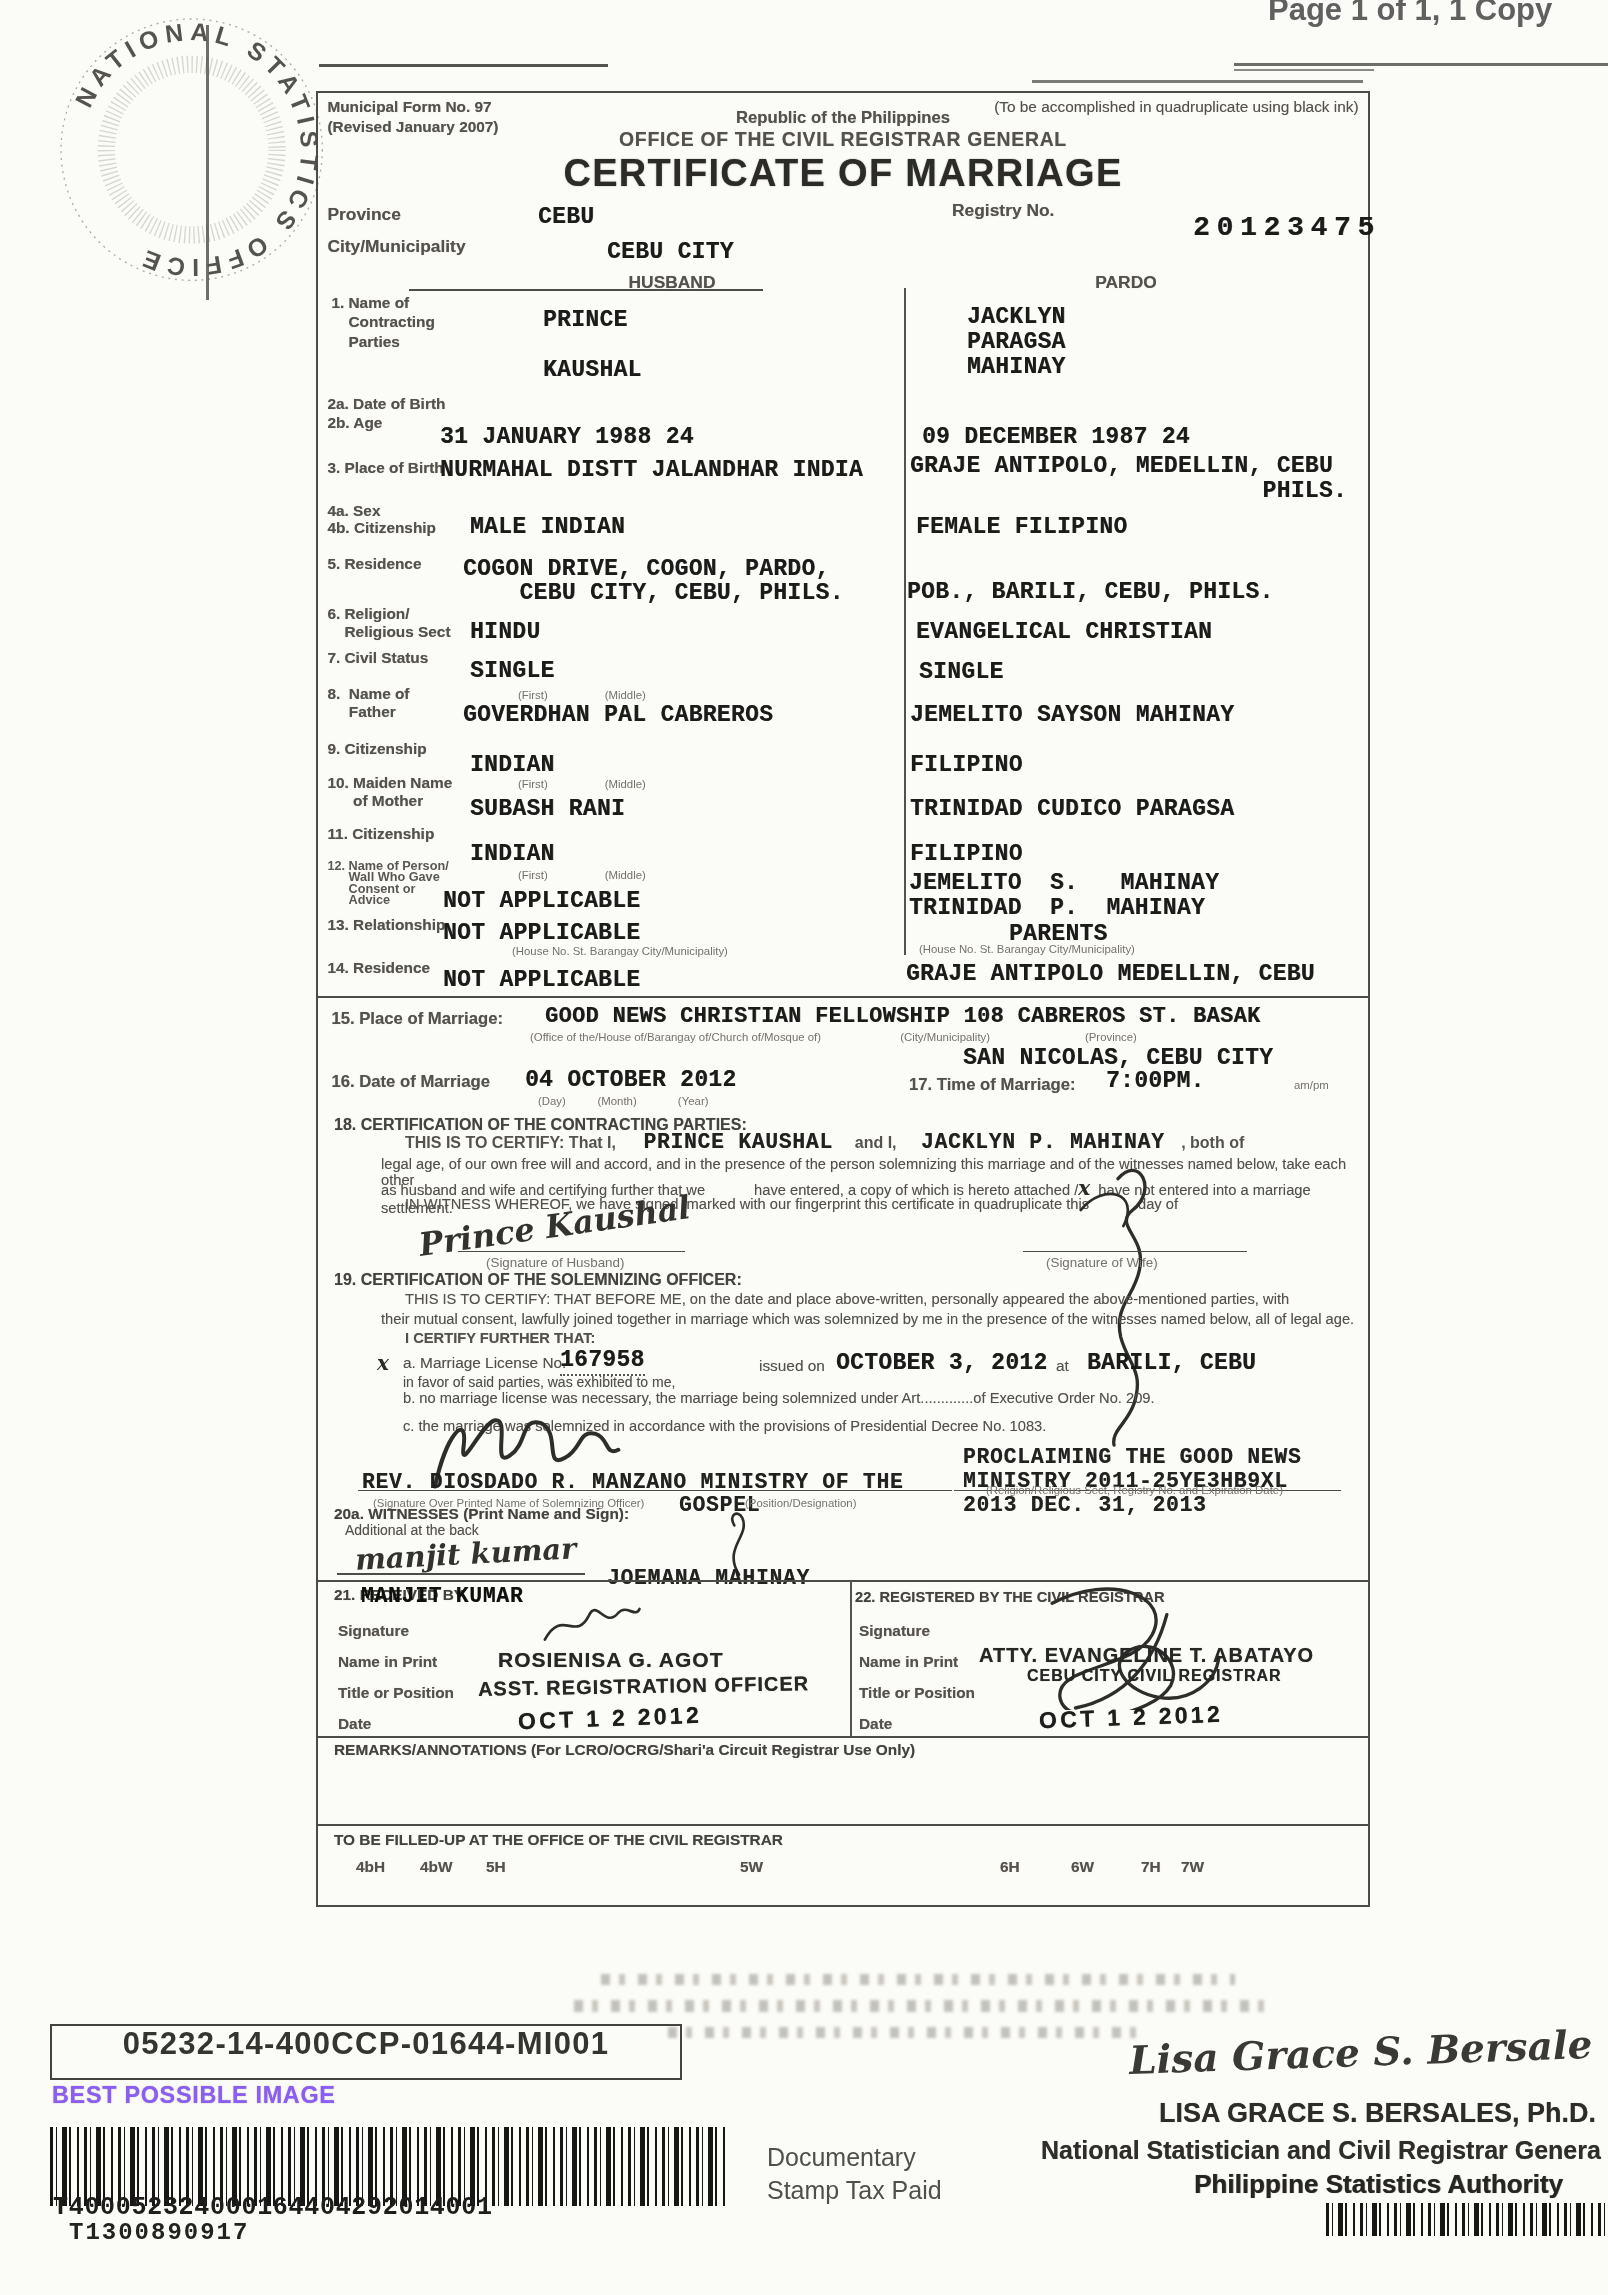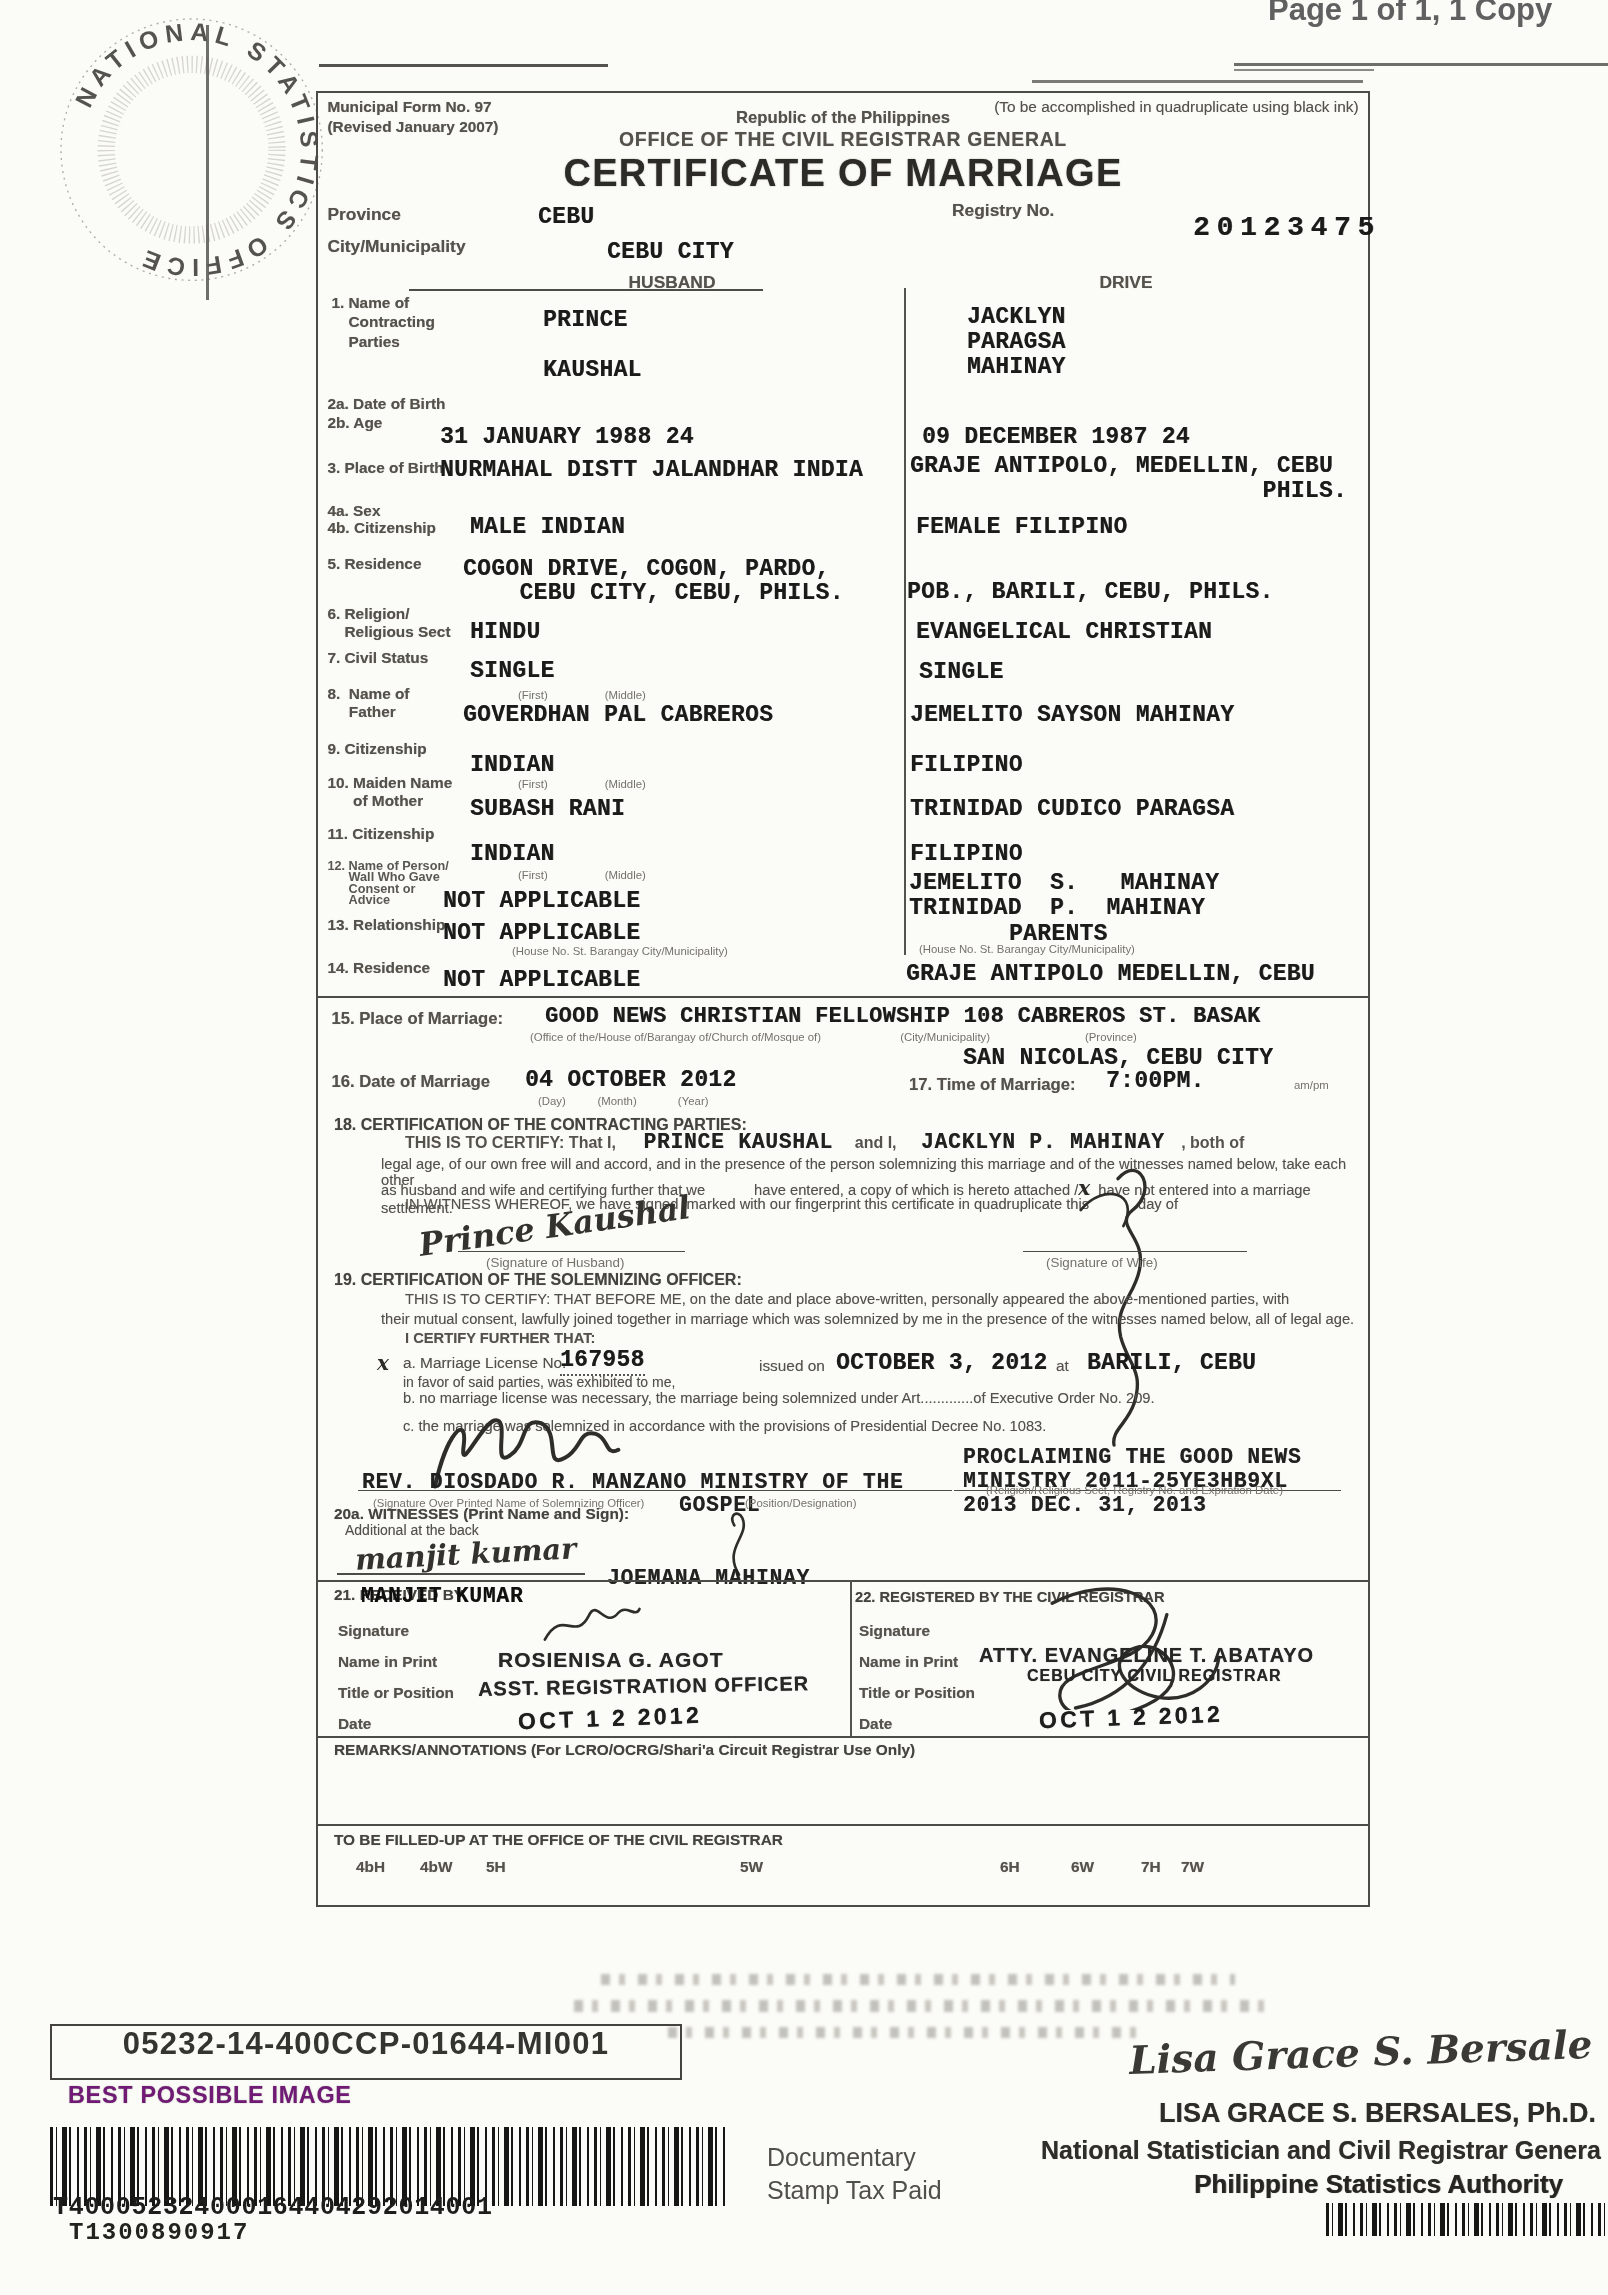"DRIVE" div.a { text: DRIVE -> PARDO }
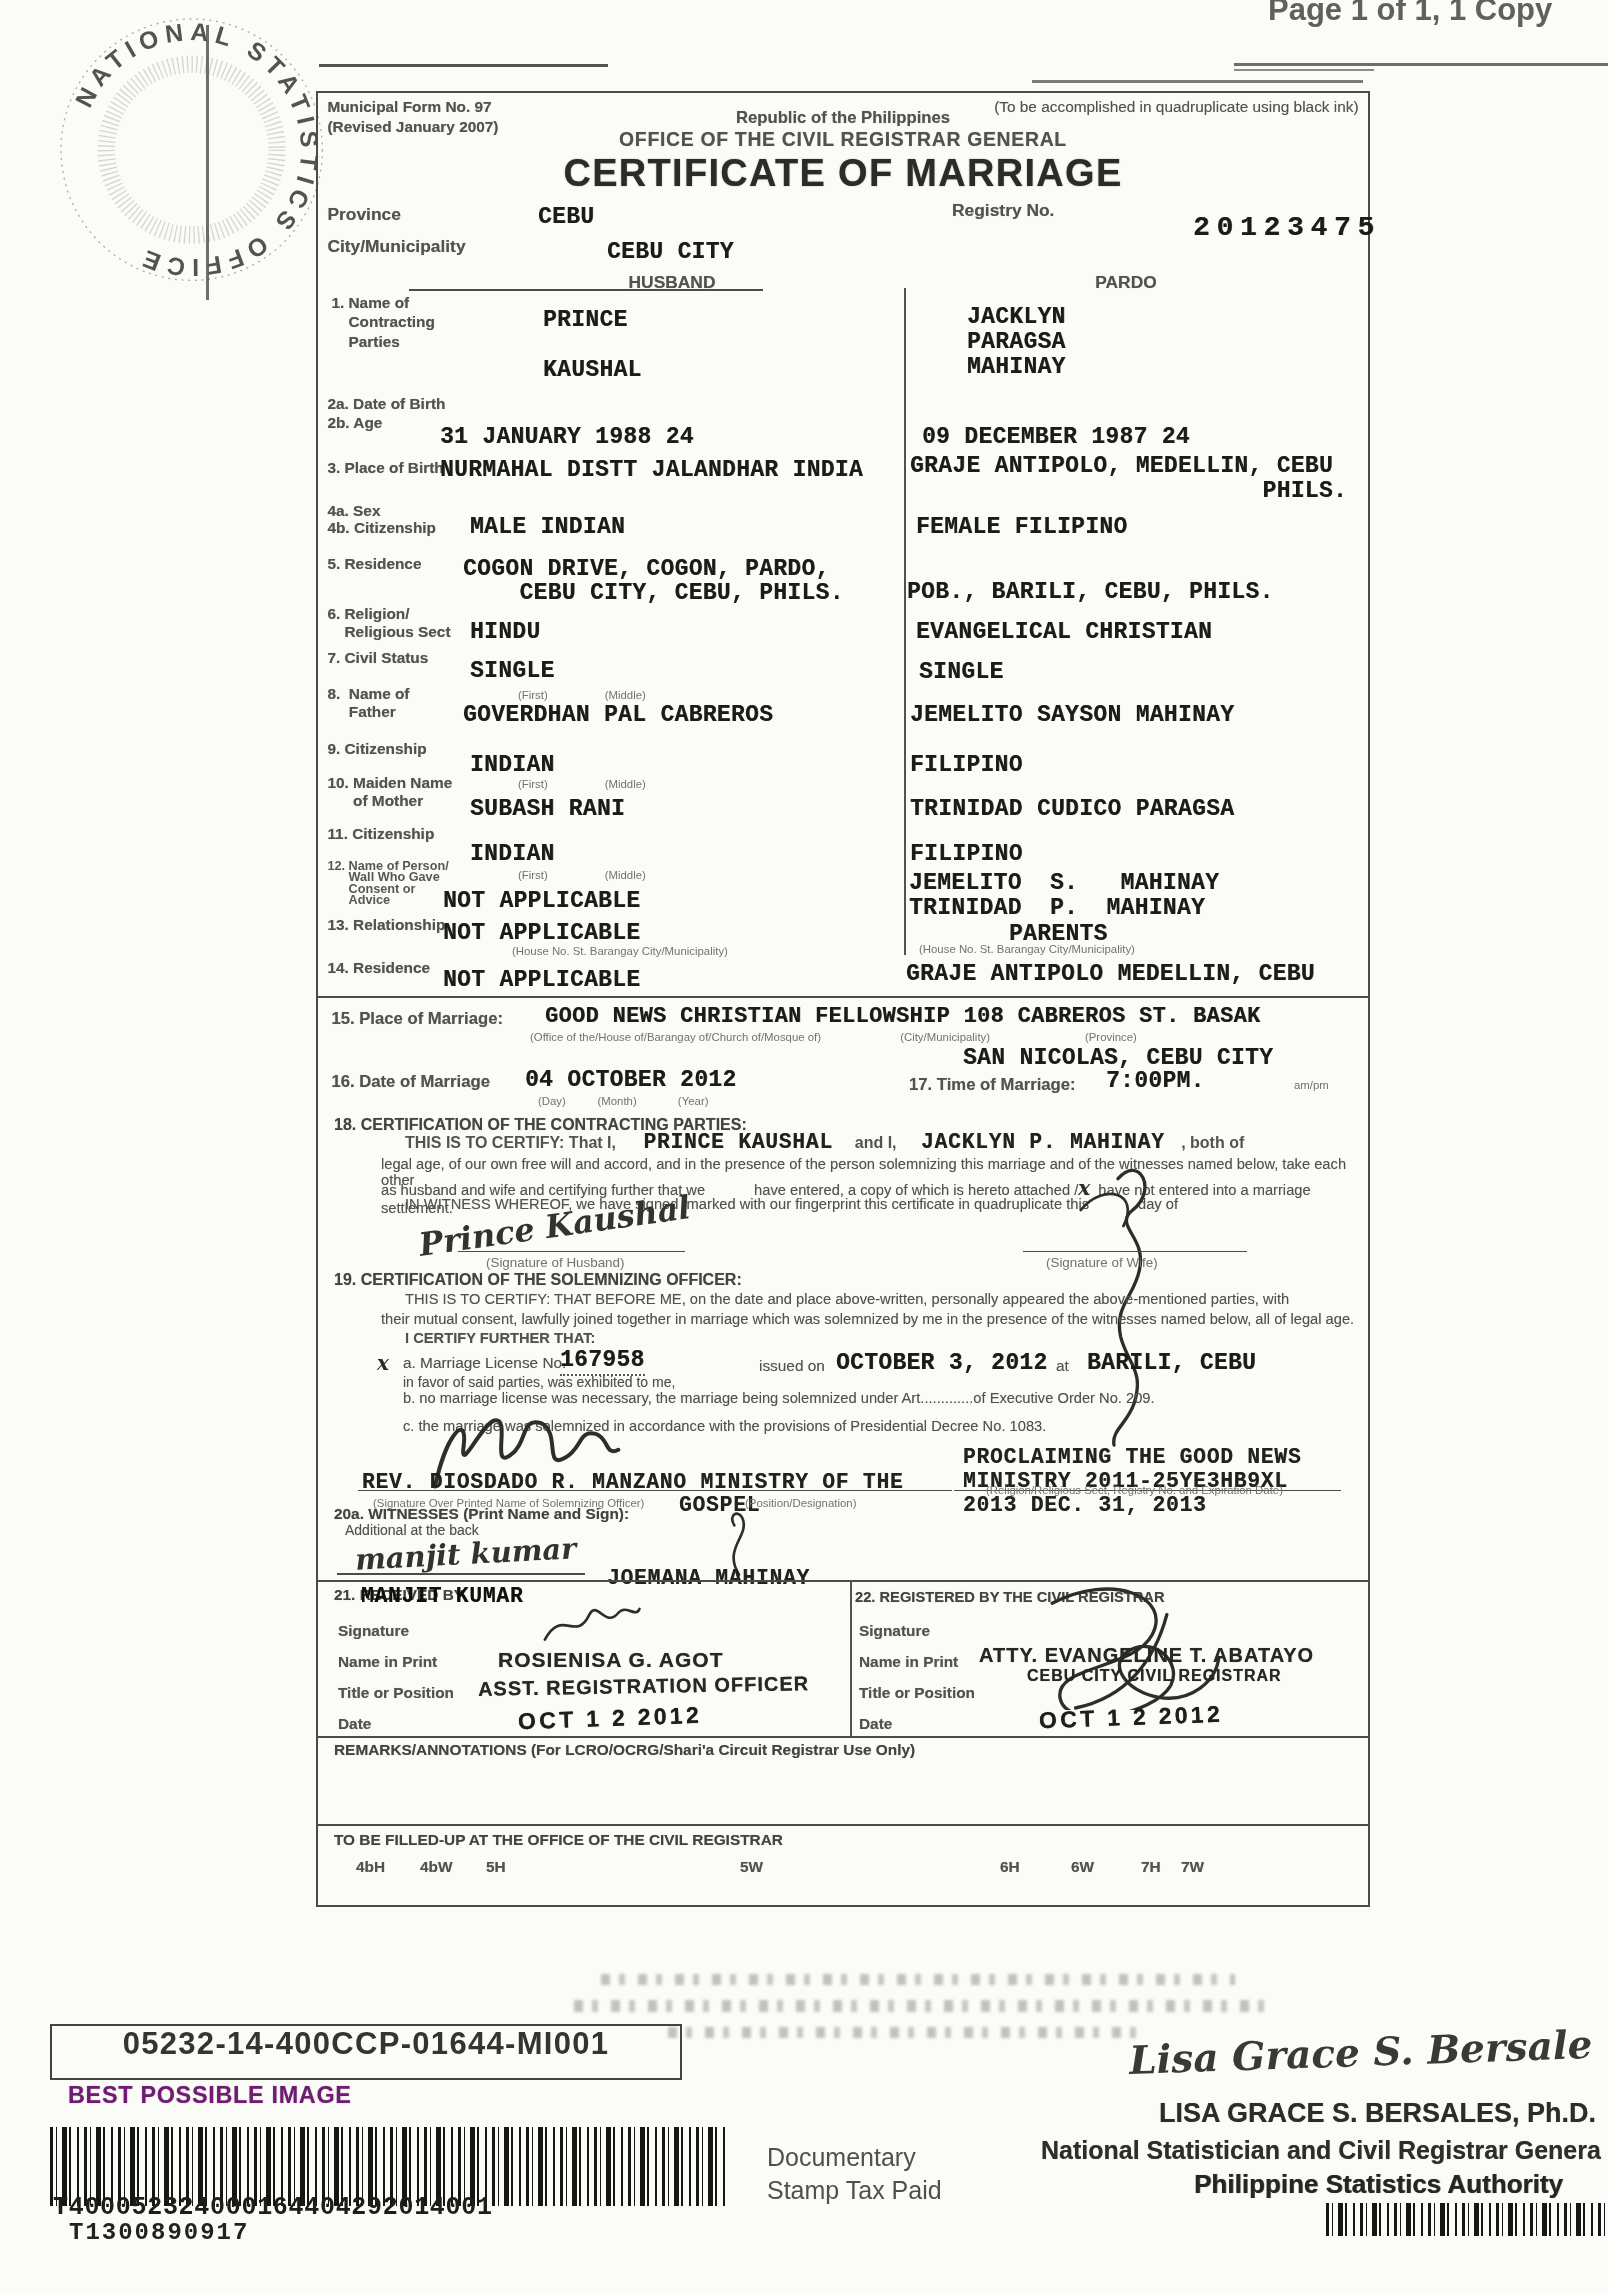"BEST POSSIBLE IMAGE" div.a { color: #701a75 -> #8b5cf6; left: 68px -> 52px }
